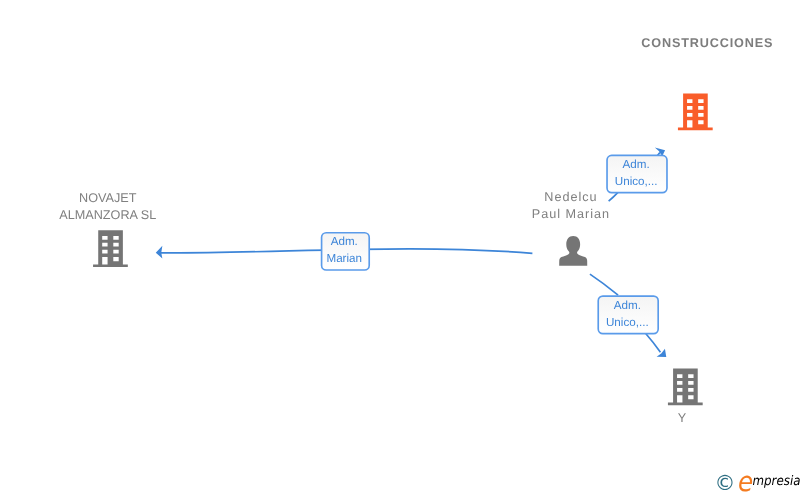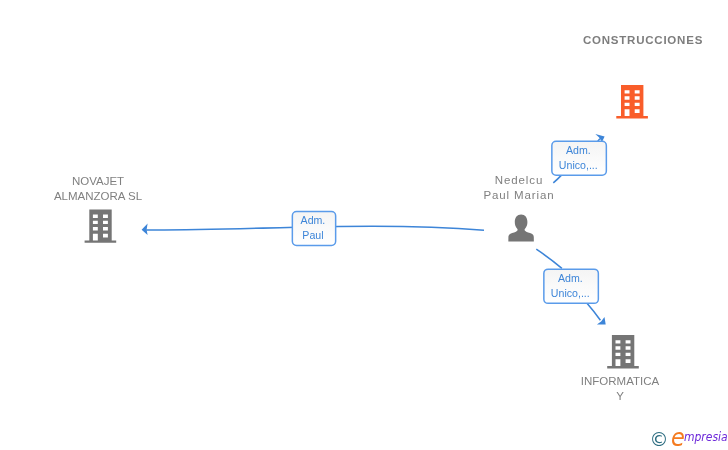"Paul" div { text: Paul -> Marian }
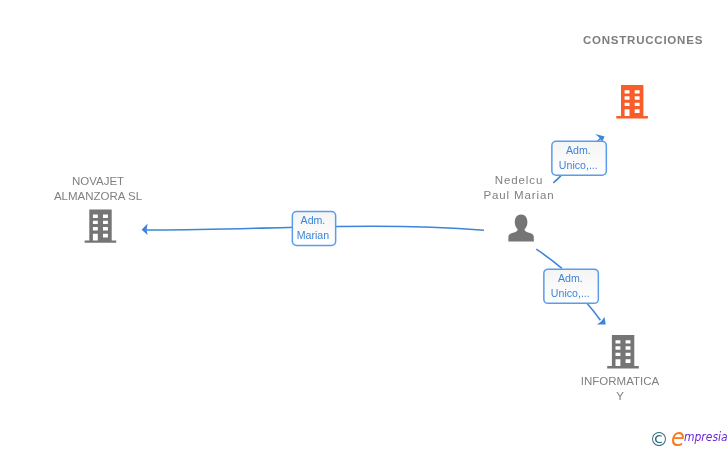"INFORMATICA" div { html: <div>INFORMATICA</div> -> none }
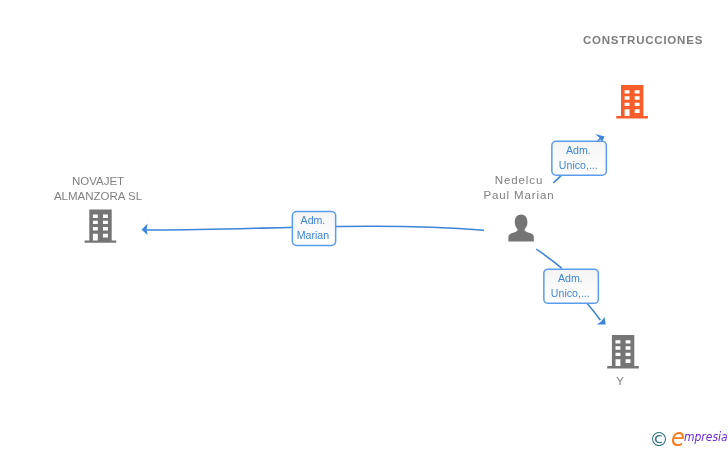"mpresia" .wm-rest { color: #6d28d9 -> #000000 }
